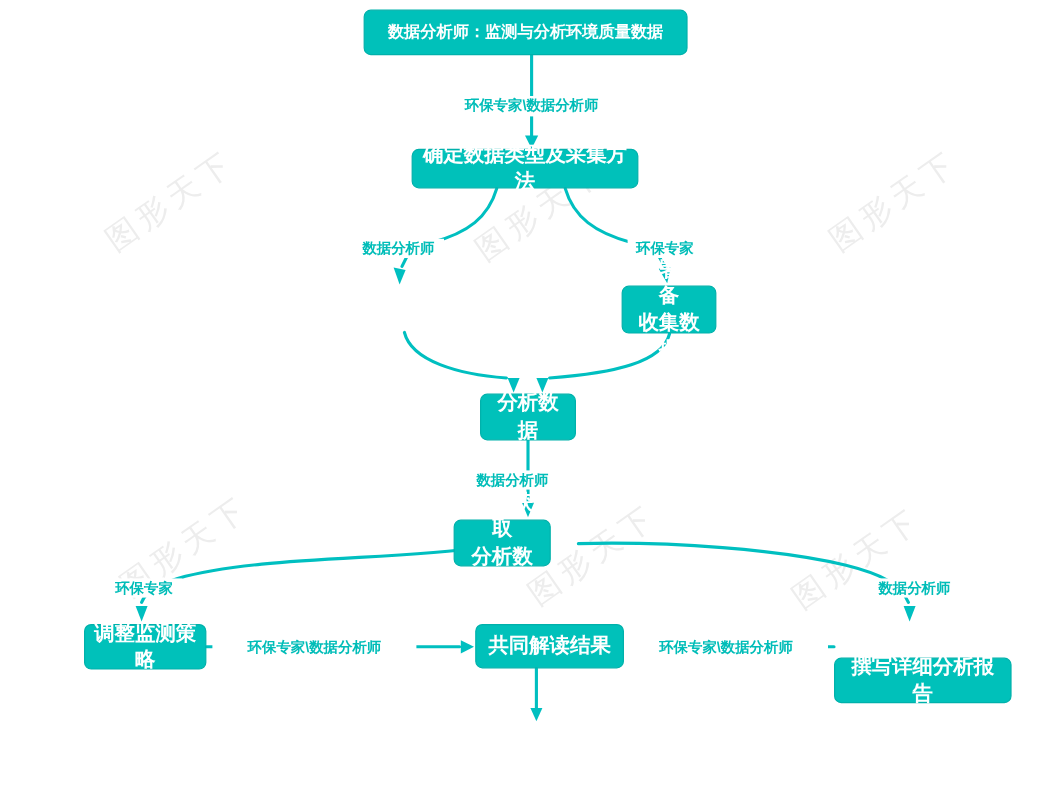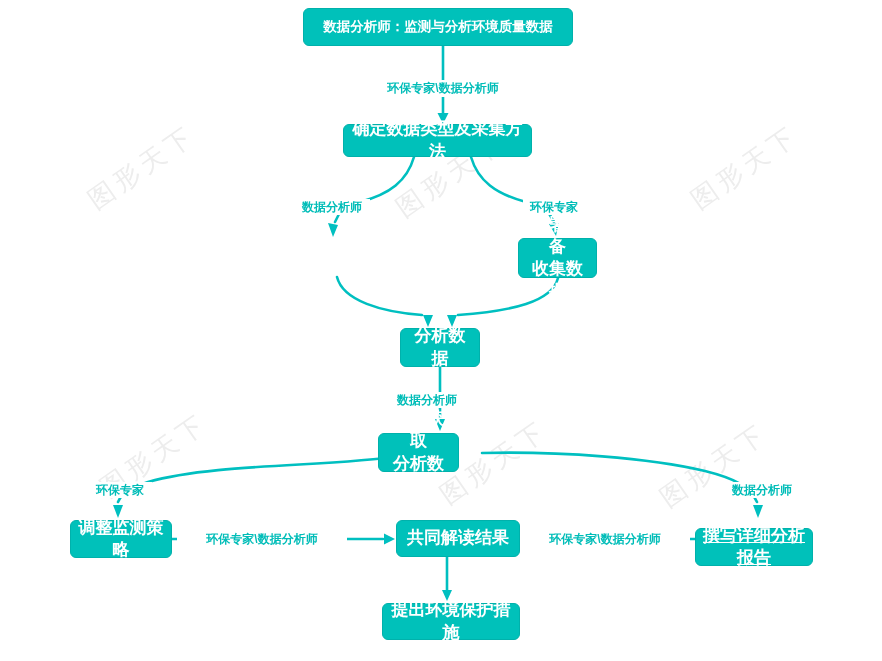"撰写详细分析报告" div.node { text-decoration: underline -> none; top: 528px -> 548px; width: 118px -> 148px }
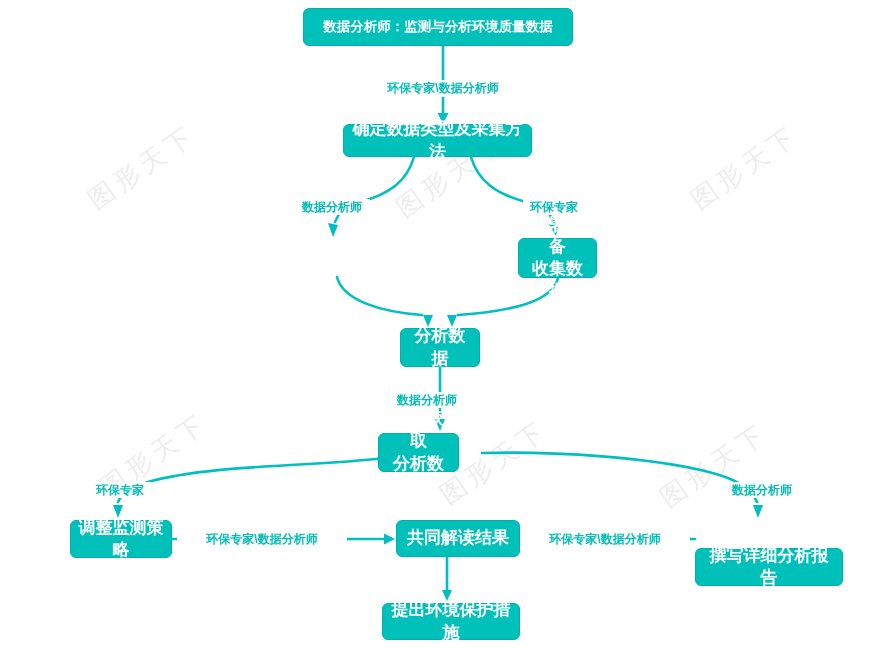"提出环境保护措施" div.node { html: <div>提出环境保护措施</div> -> none }
